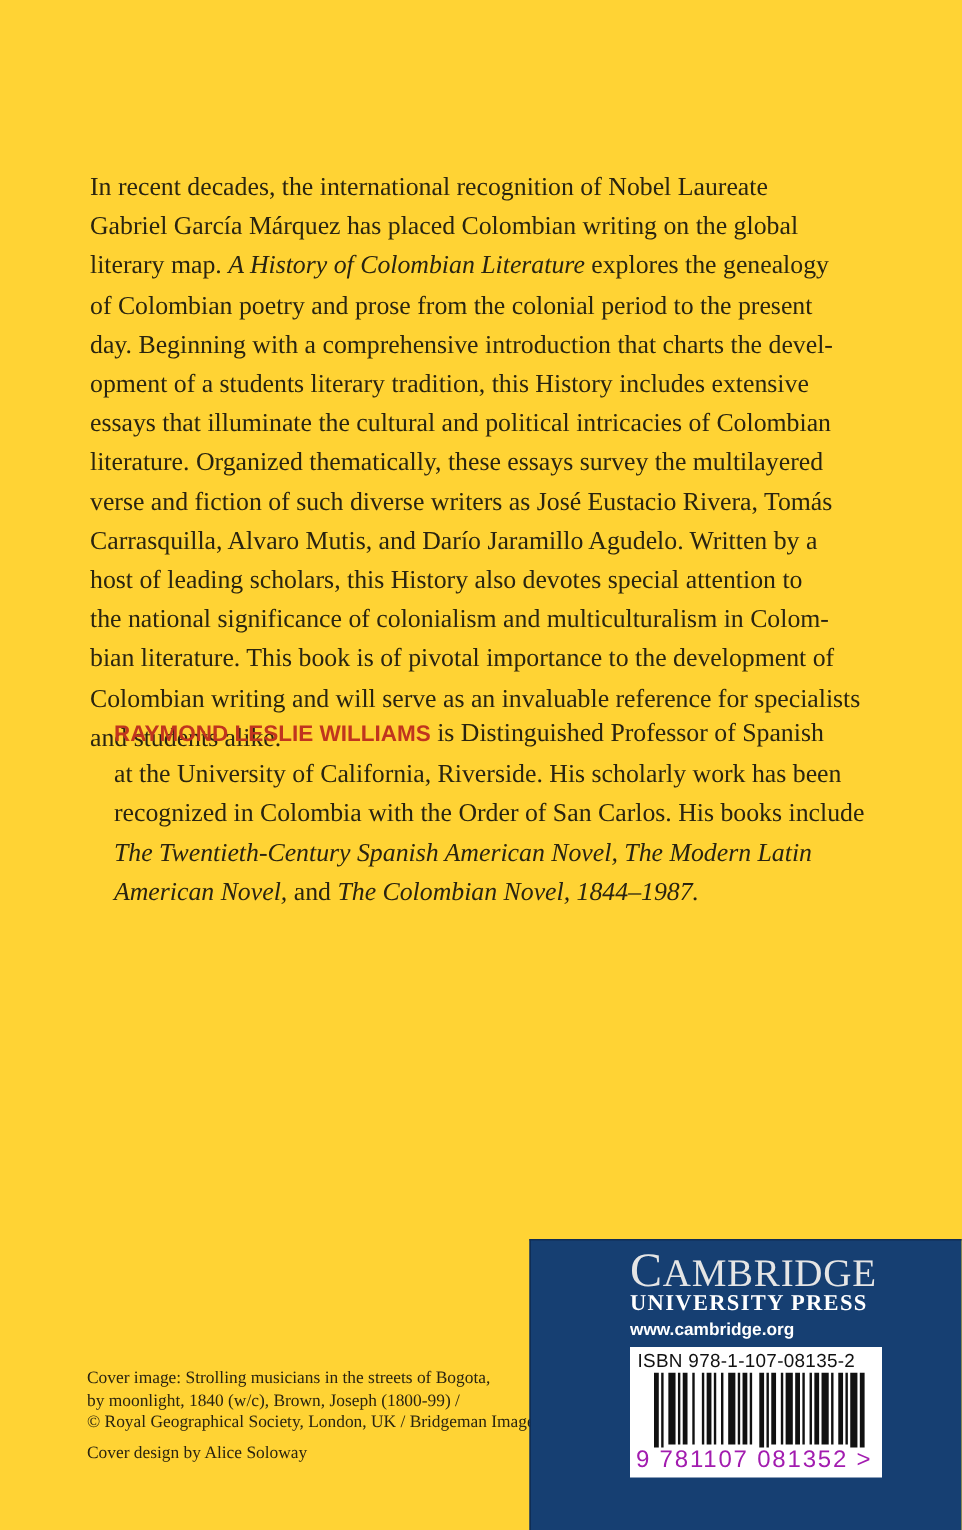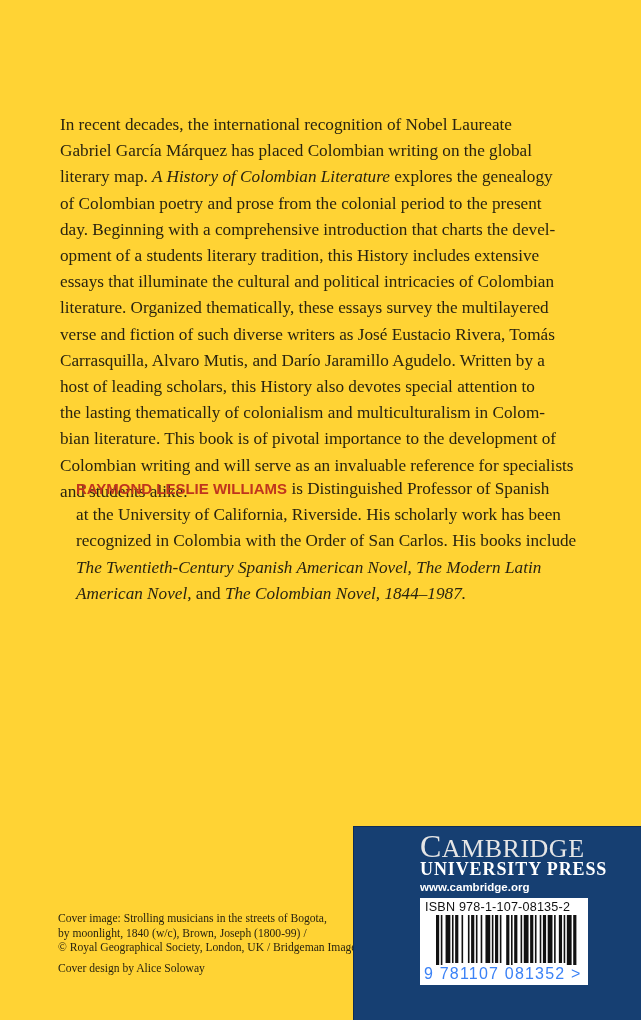"the lasting thematically of colonialism" span { text: lasting thematically -> national significance }
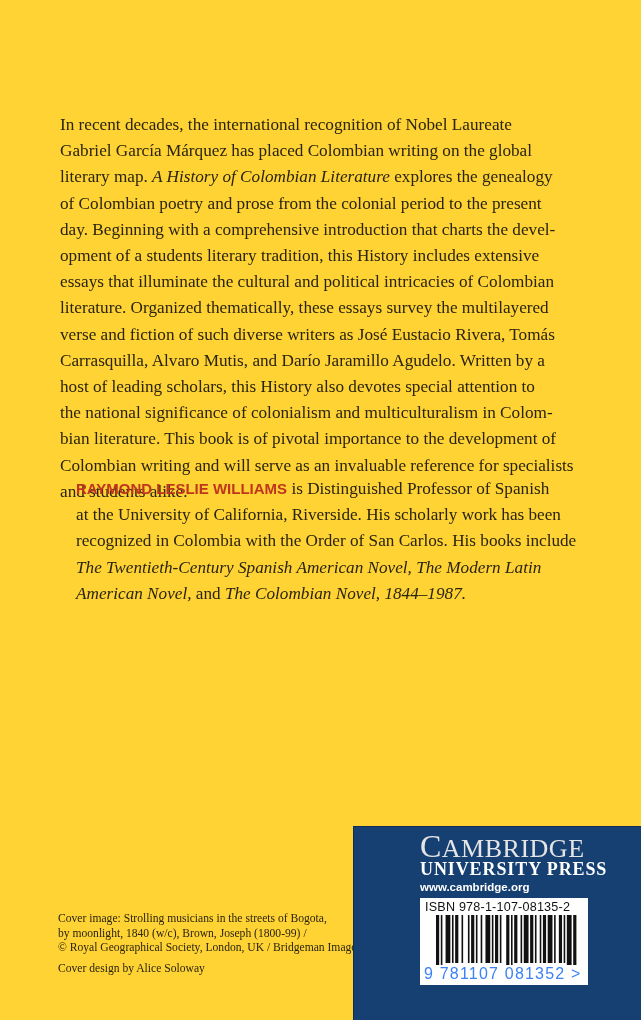"UNIVERSITY PRESS" .logo-sub { font-size: 18px -> 15px }
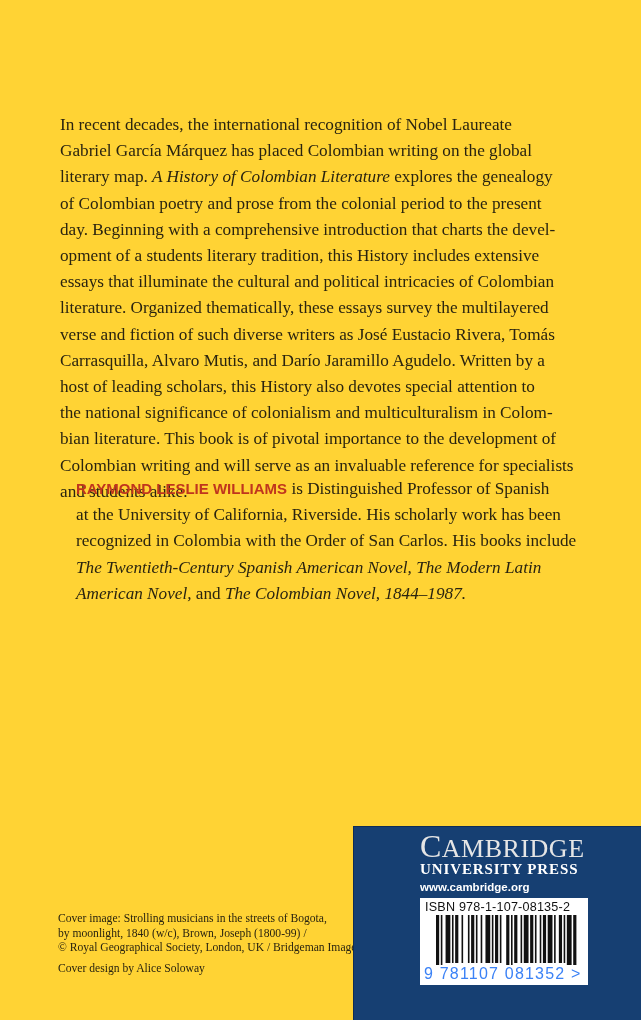"9 781107 081352 >" .barcode-digits { color: #3b82f6 -> #a21caf }
